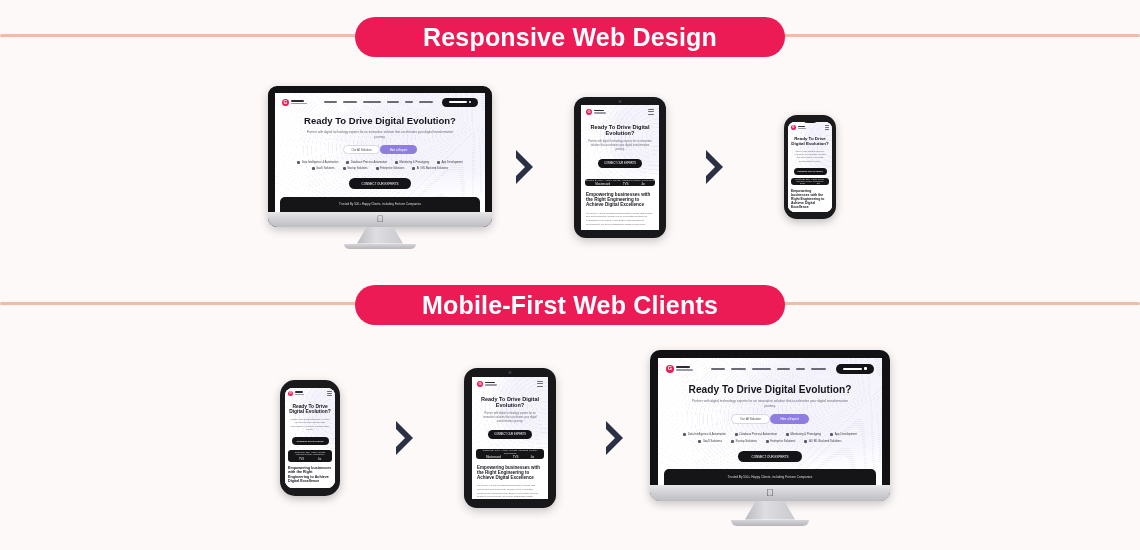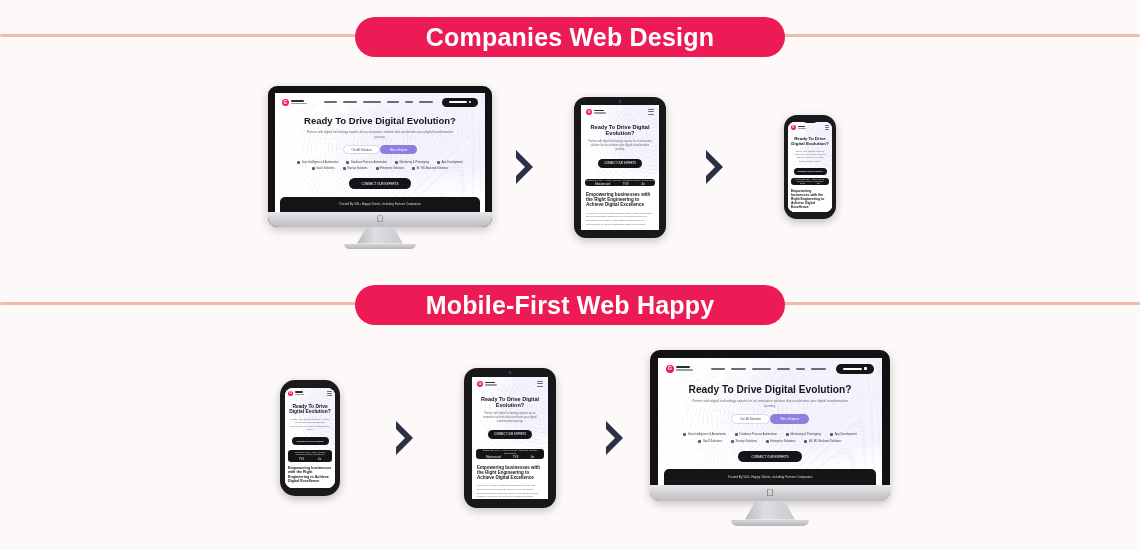"Companies Web Design" span { text: Companies -> Responsive }
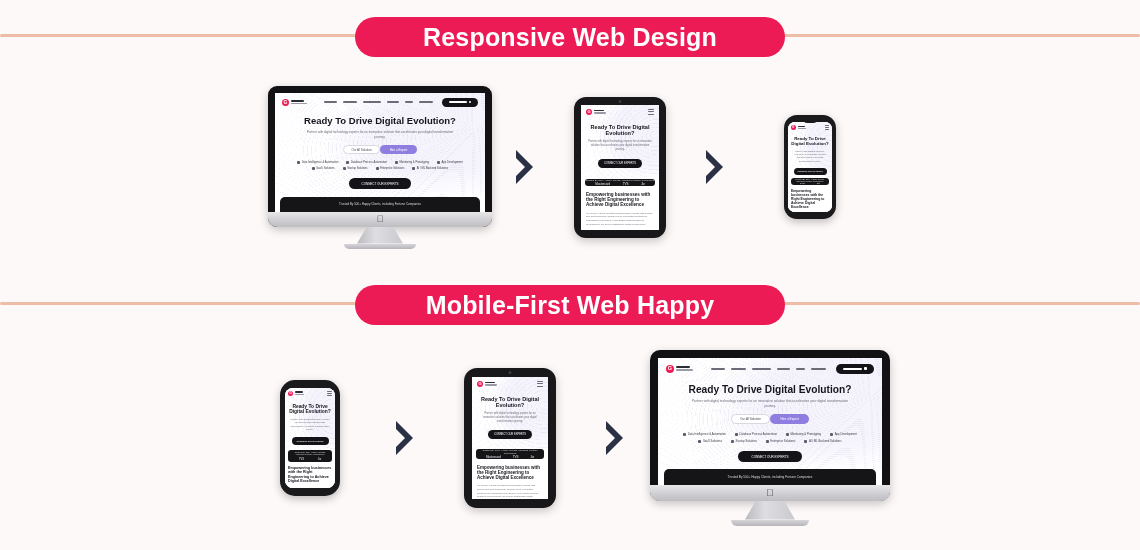"Mobile-First Web Happy" span { text: Happy -> Clients }
